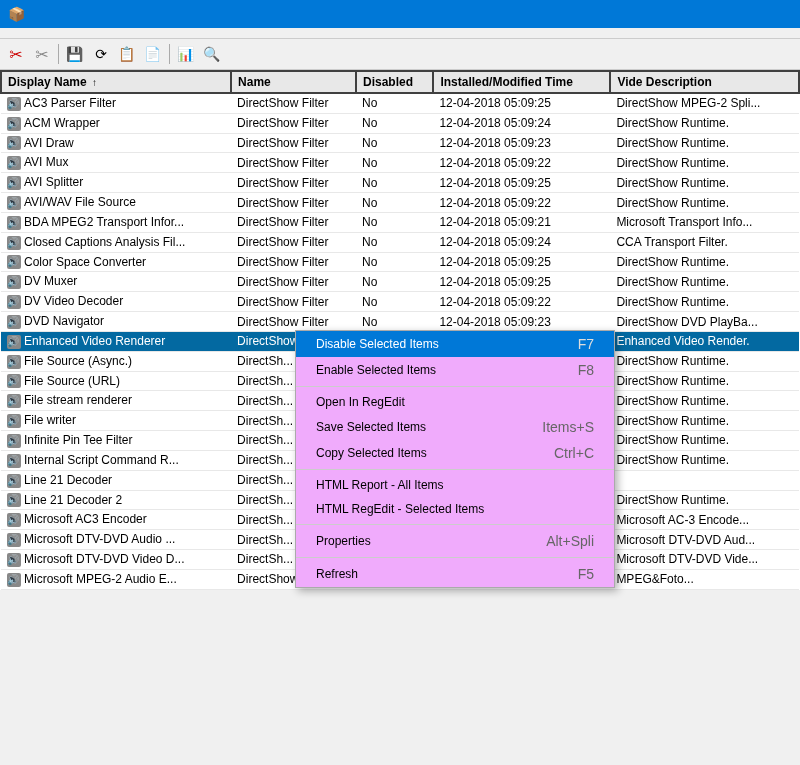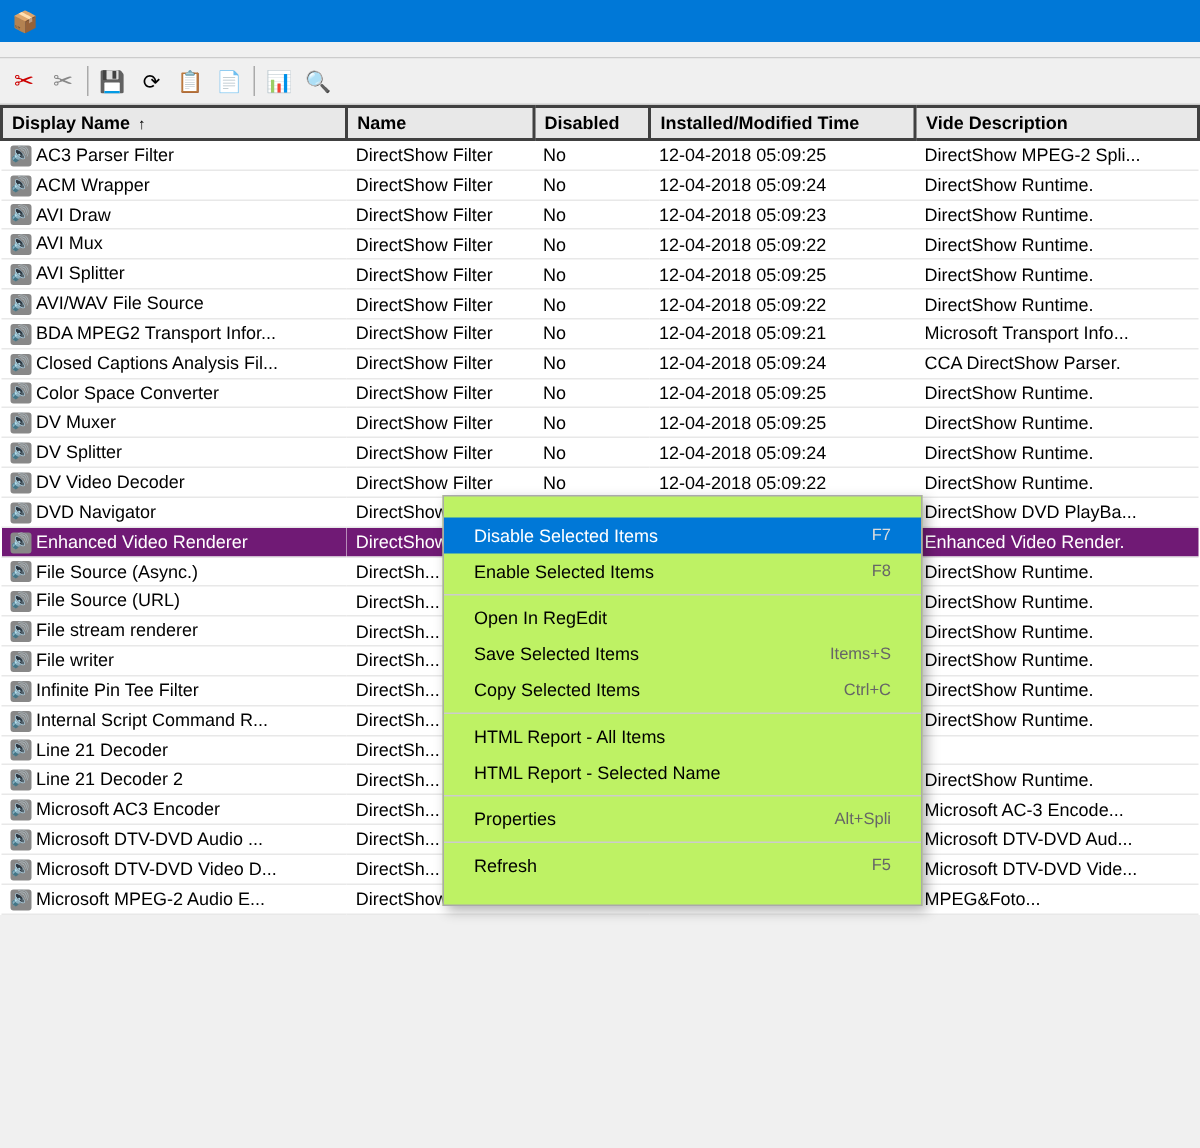"CCA DirectShow Parser." td { text: DirectShow Parser -> Transport Filter }
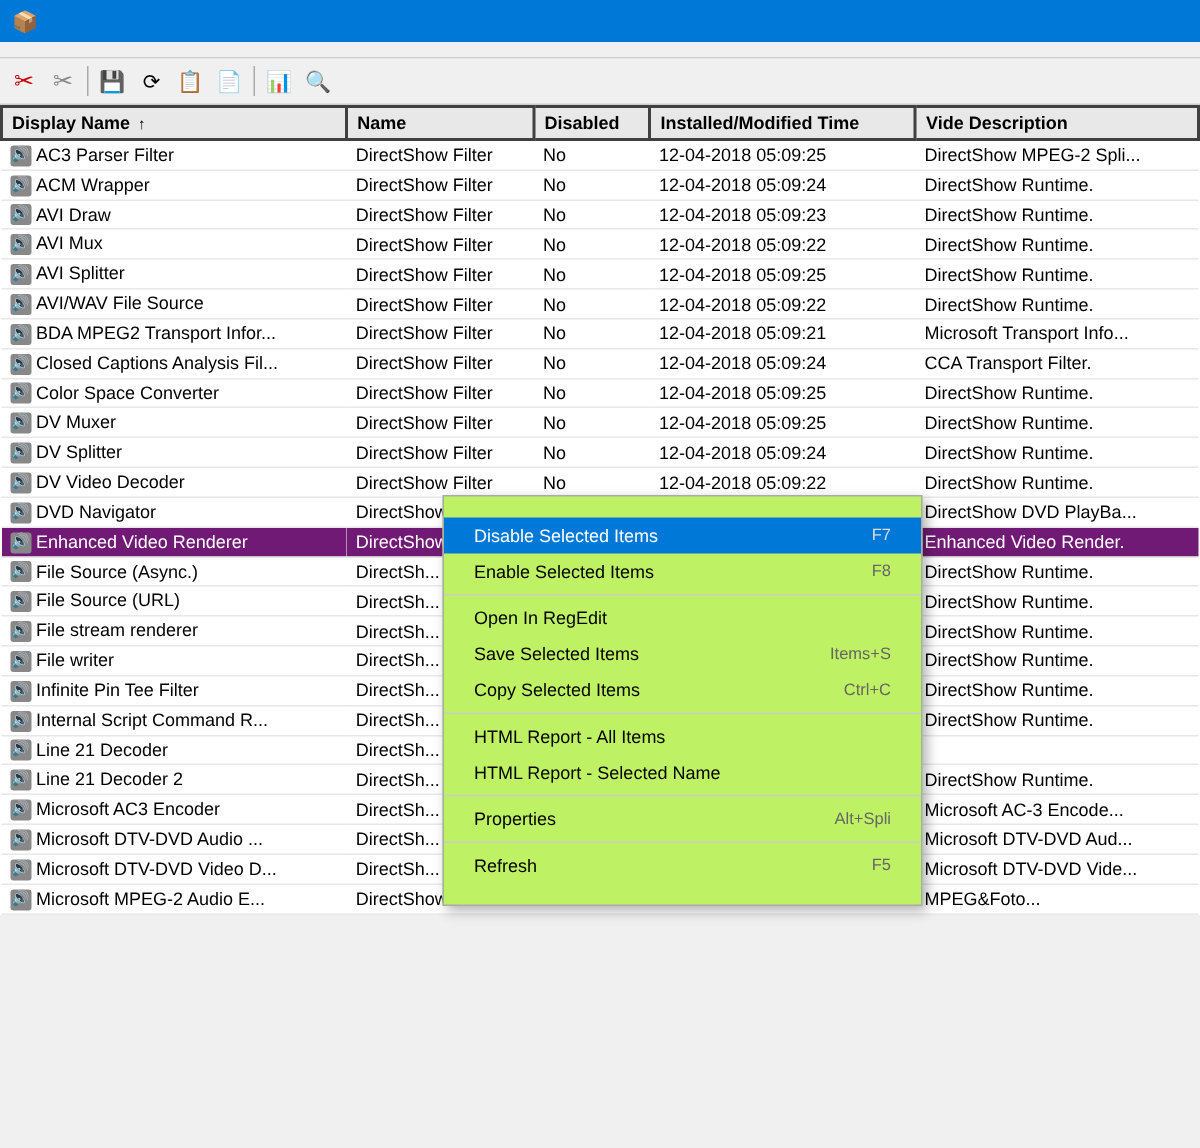"🔊 DV Splitter" tr { html: <tr> <td><span>🔊</span>DV Splitter</td> <td>DirectShow Filter</td> <td>No</td> <td>12-04-2018 05:09:24</td> <td>DirectShow Runtime.</td> </tr> -> none }
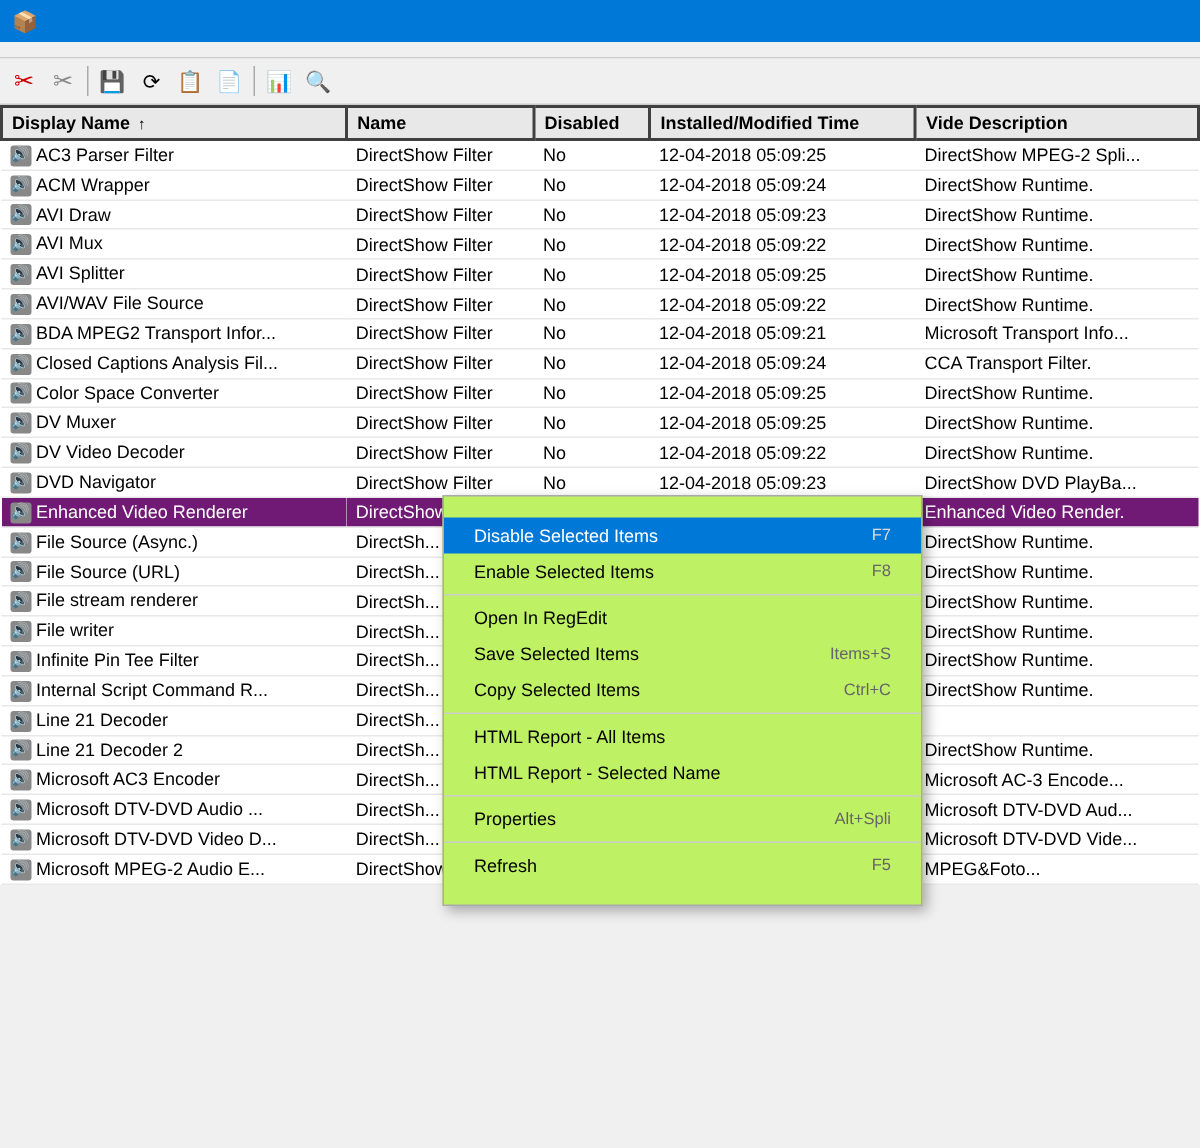"🔊 Enhanced Video Renderer" tbody tr.selected { background: #701a75 -> #0369a1 }
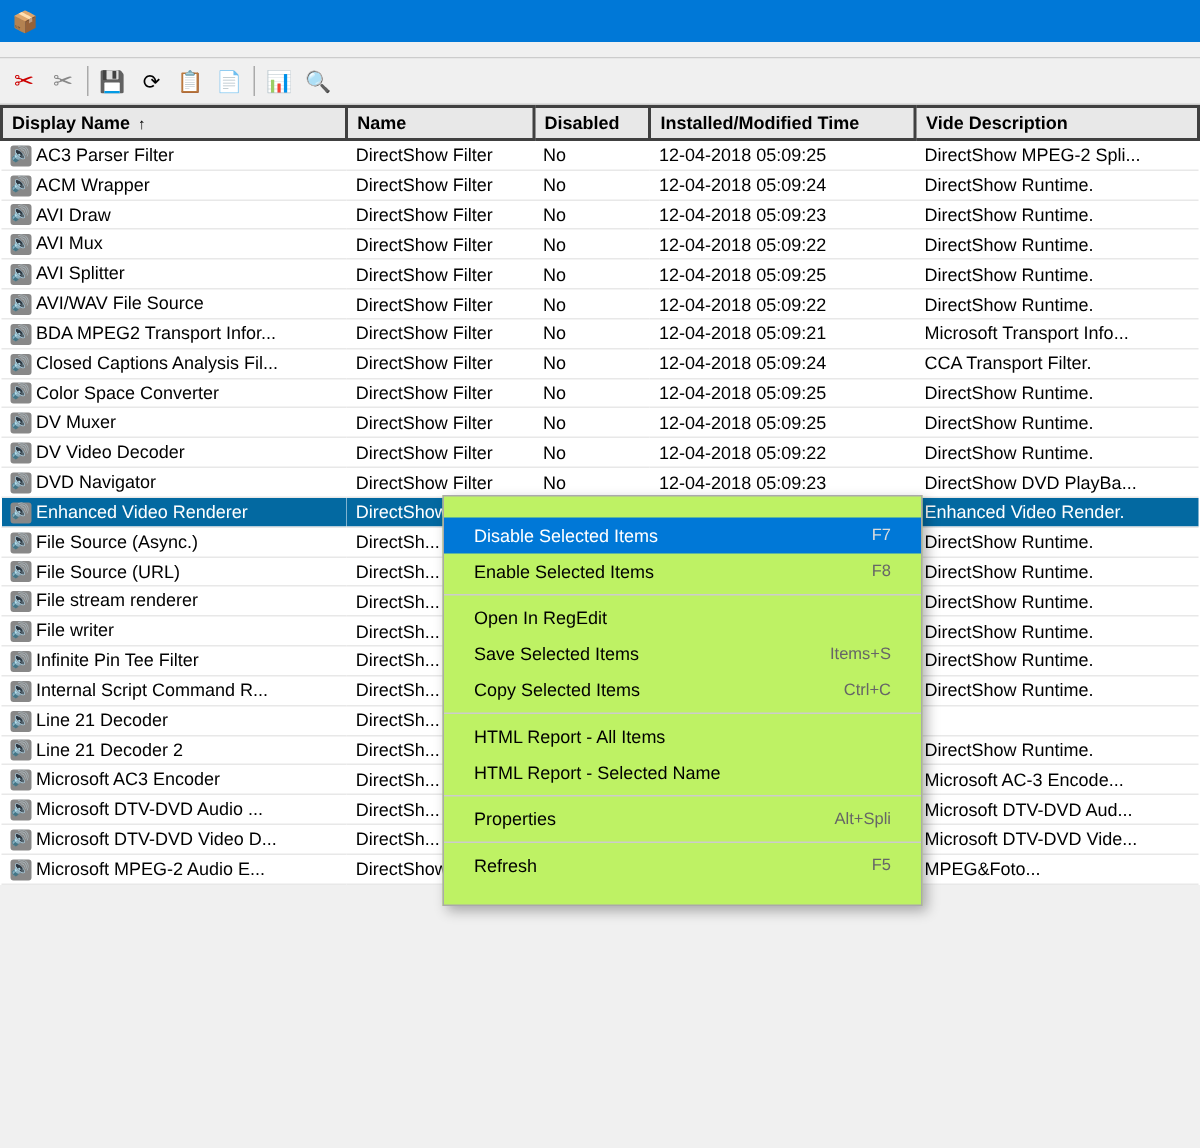"Disable Selected Items" .context-menu { background: #bef264 -> #f0abfc; padding: 14px 0 -> 0 0 }
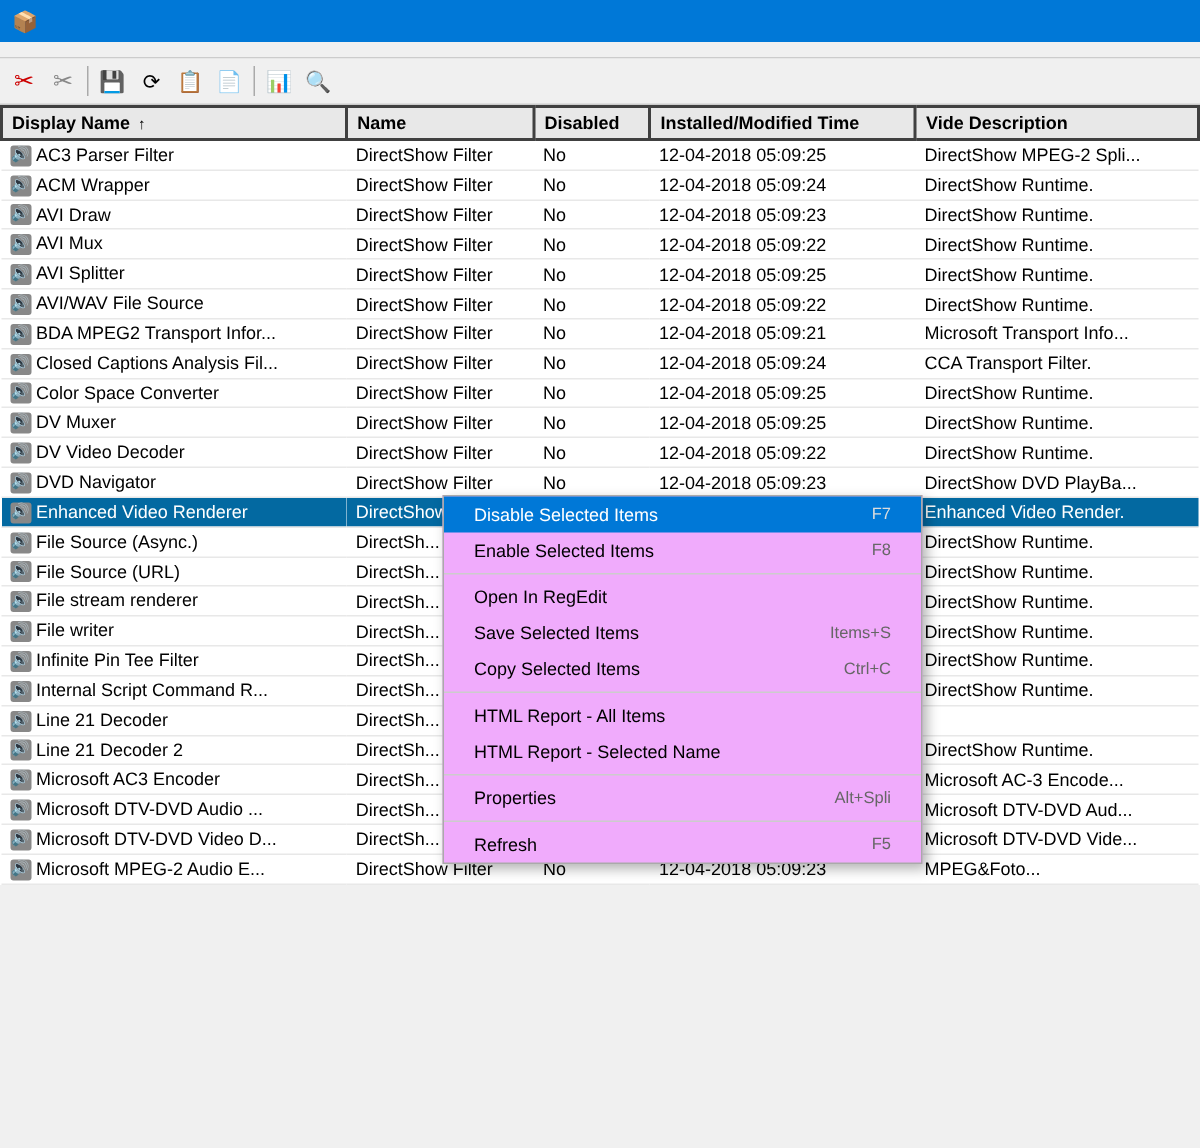"F7" .ctx-shortcut { font-size: 11px -> 14px }
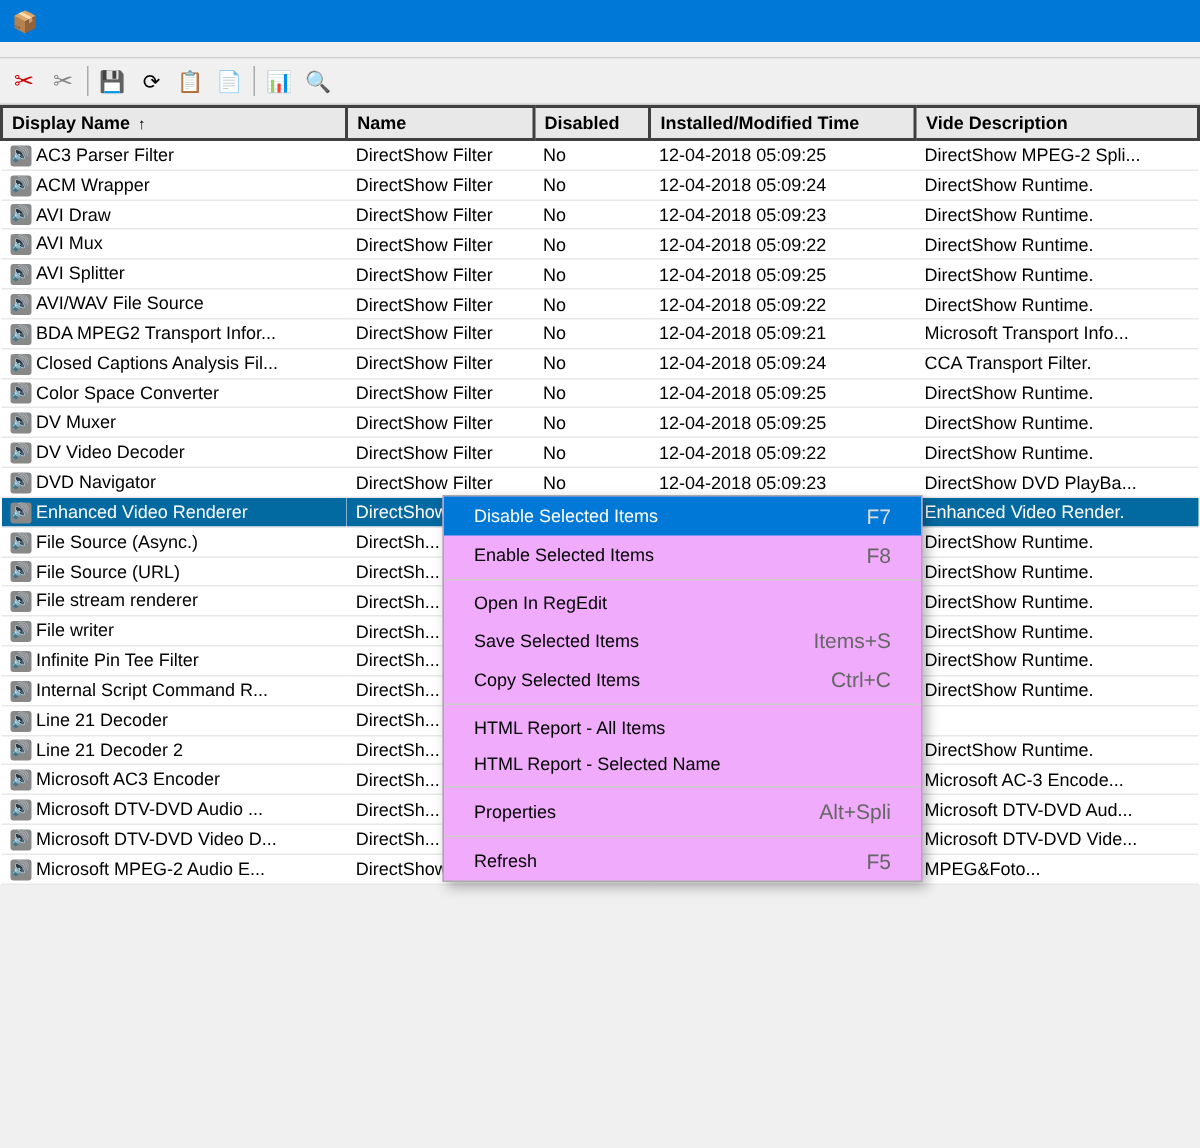"HTML Report - Selected Name" span { text: Report - Selected Name -> RegEdit - Selected Items }
